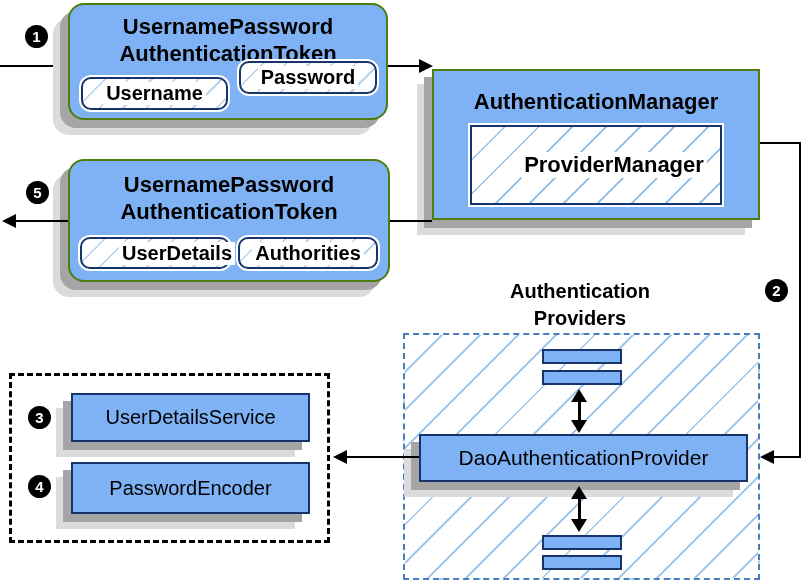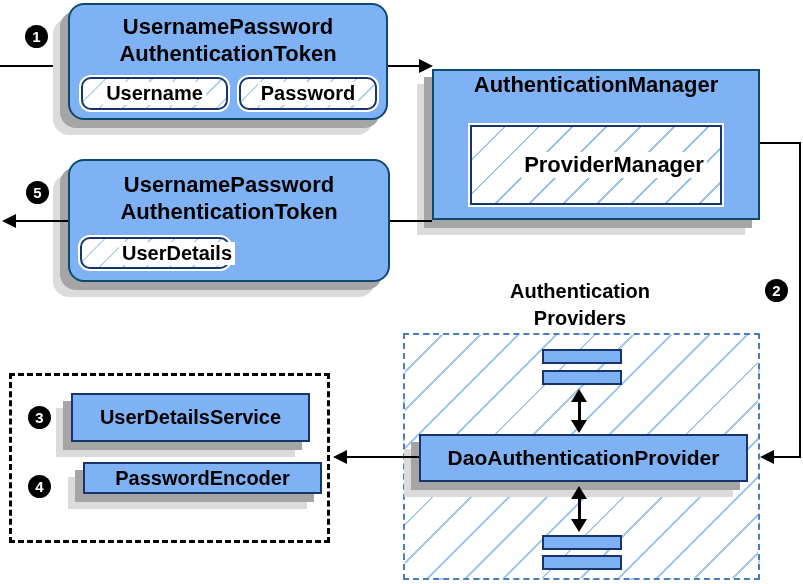"UsernamePassword" .node { border: 2px solid #0c4a6e -> 2px solid #4d7c0f }
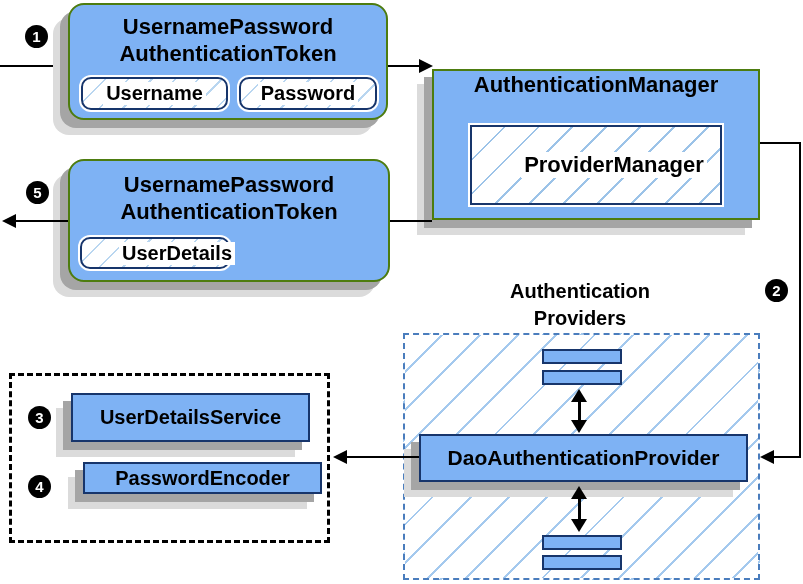"Password" div.field-box { top: 72px -> 56px }
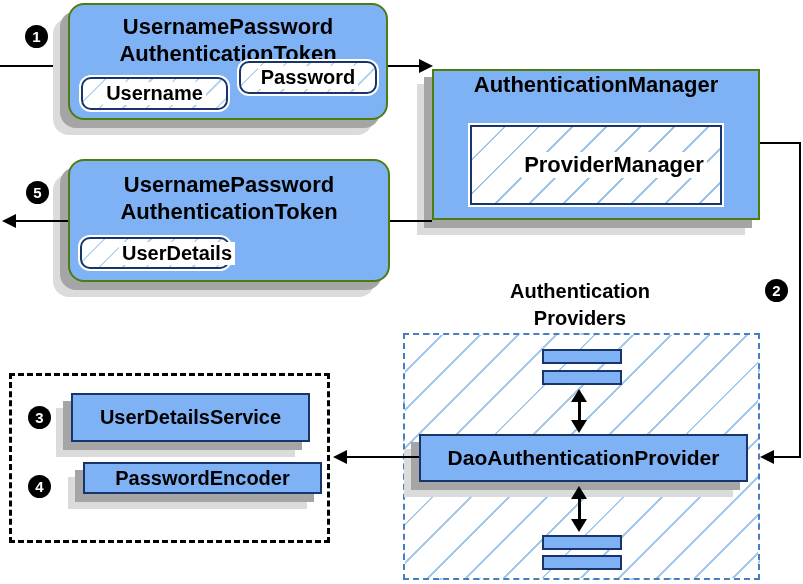"AuthenticationManager" div.node-title { margin-top: none -> 17px }
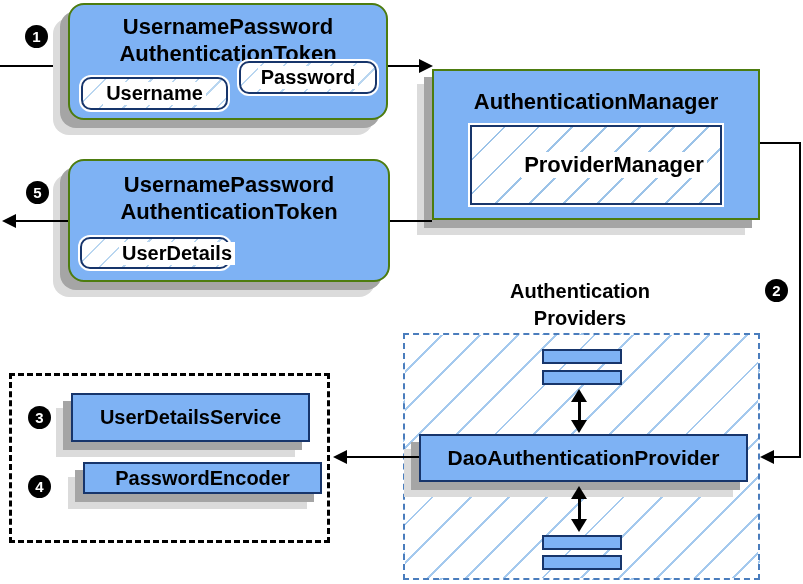"Authorities" div.field-box { html: none -> <div> <span>Authorities</span> </div> }
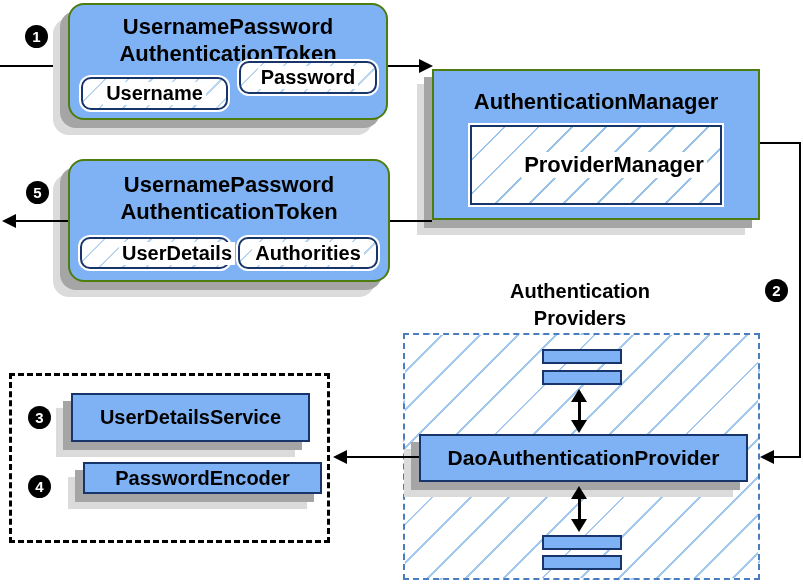"UserDetailsService" .solid-label-box { font-weight: bold -> normal }
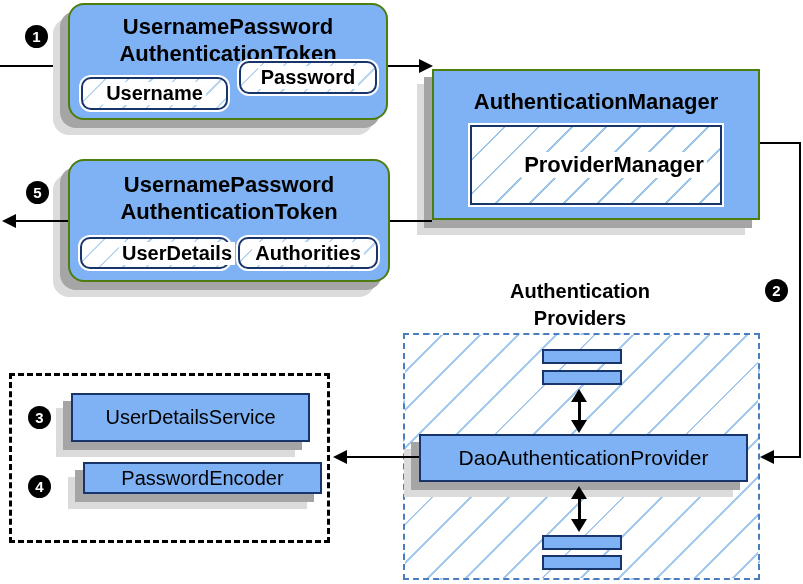"PasswordEncoder" div.abs { height: 32px -> 52px; left: 83px -> 71px }
